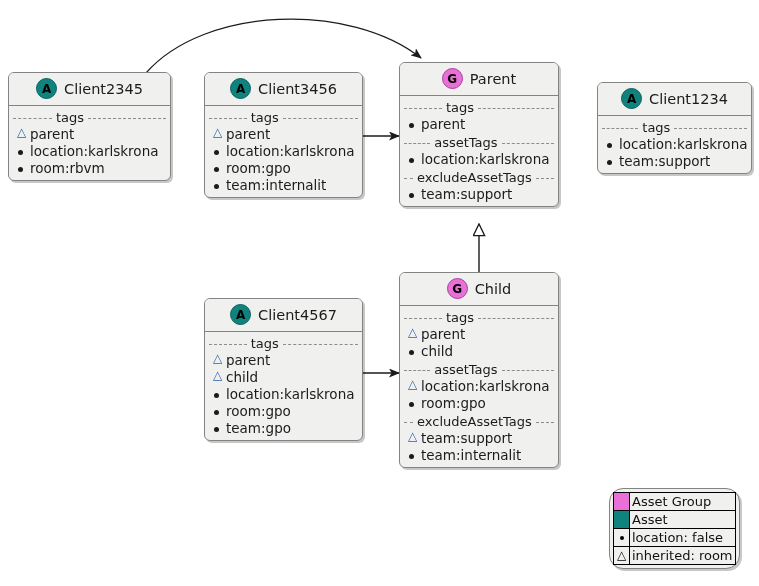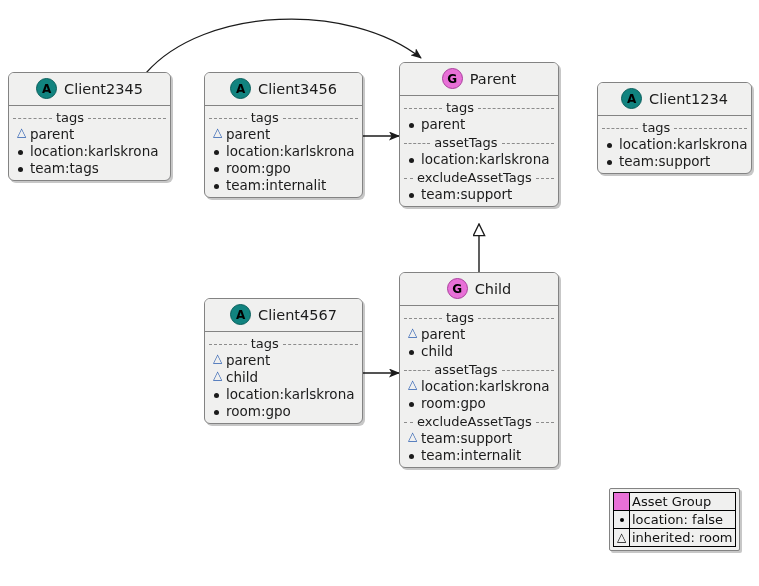"team:tags" span { text: team:tags -> room:rbvm }
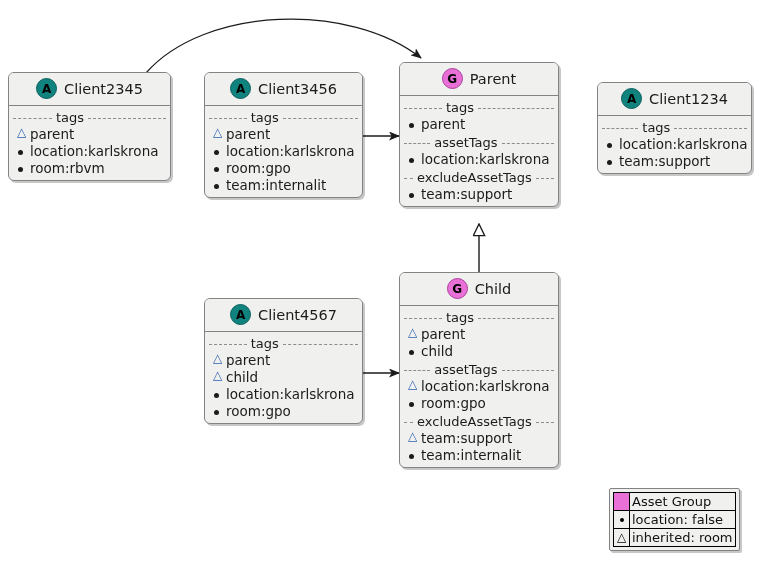"team:gpo" div.attr { html: none -> <div> <span></span> <span>team:gpo</span> </div> }
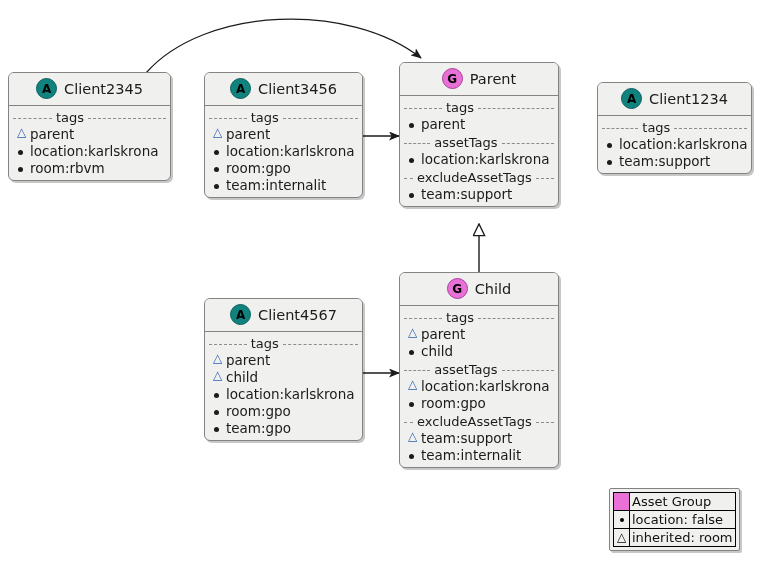"Asset Group" #legend { border-radius: 2px -> 14px }
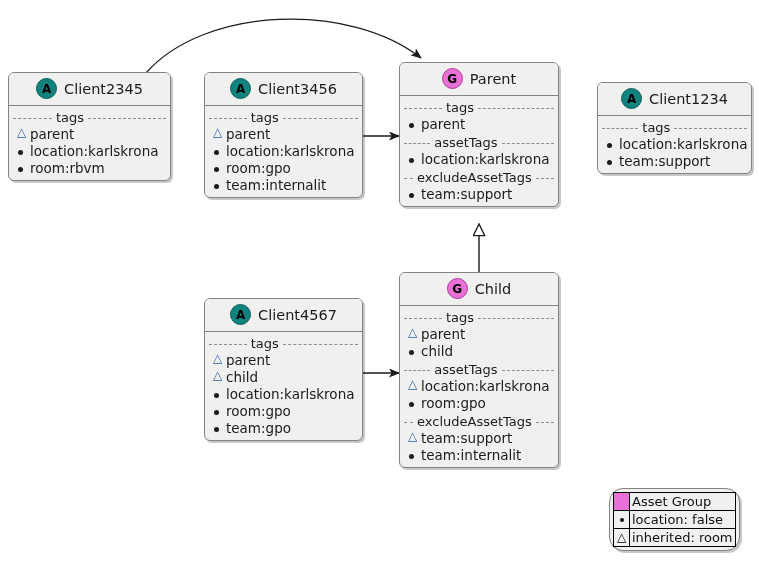"Asset" tr { html: none -> <tr> <td></td> <td>Asset</td> </tr> }
